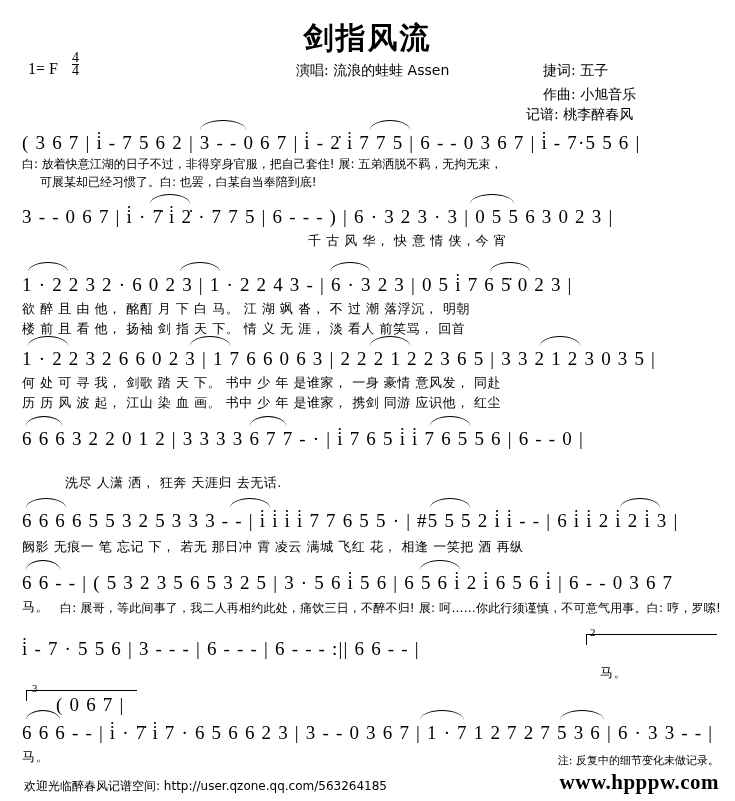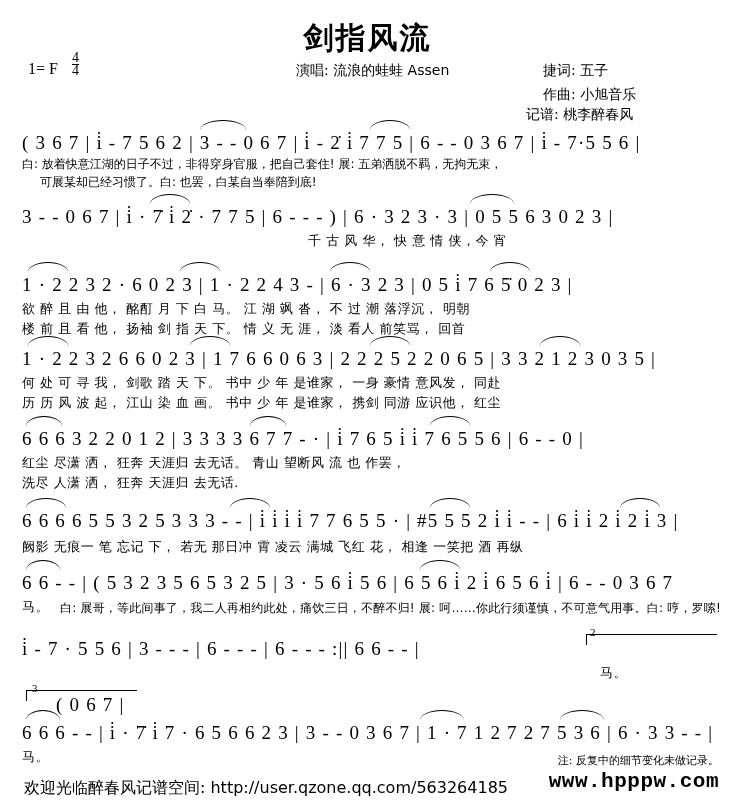"1 · 2 2 3 2 6" div.note-row { text: 5 2  2  0 -> 1 2  2  3 }
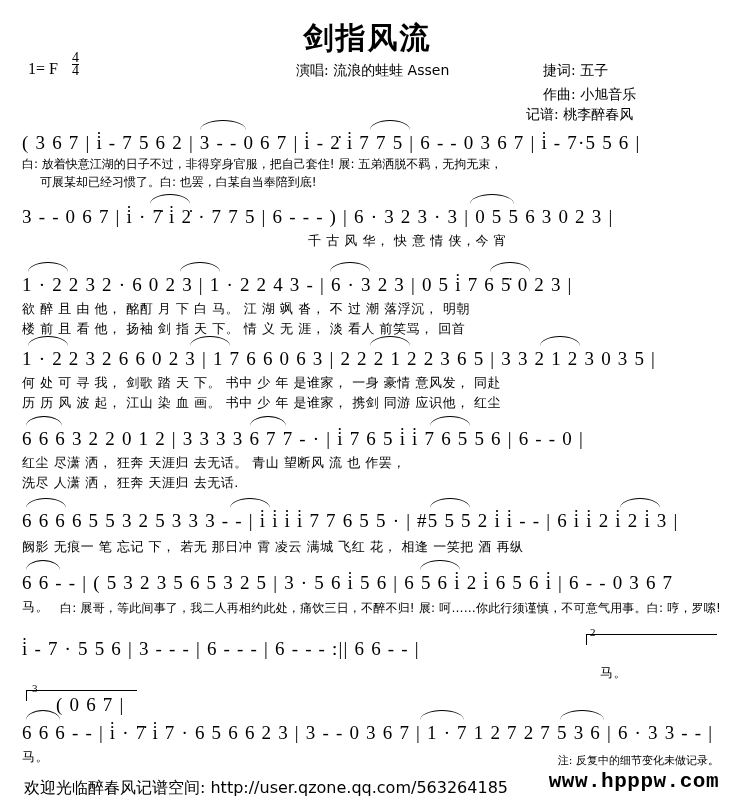"红尘 尽潇 洒， 狂奔 天涯归" div.lyric-row { html: <div>红尘 尽潇 洒， 狂奔 天涯归 去无话。 青山 望断风 流 也 作罢，</div> -> none }
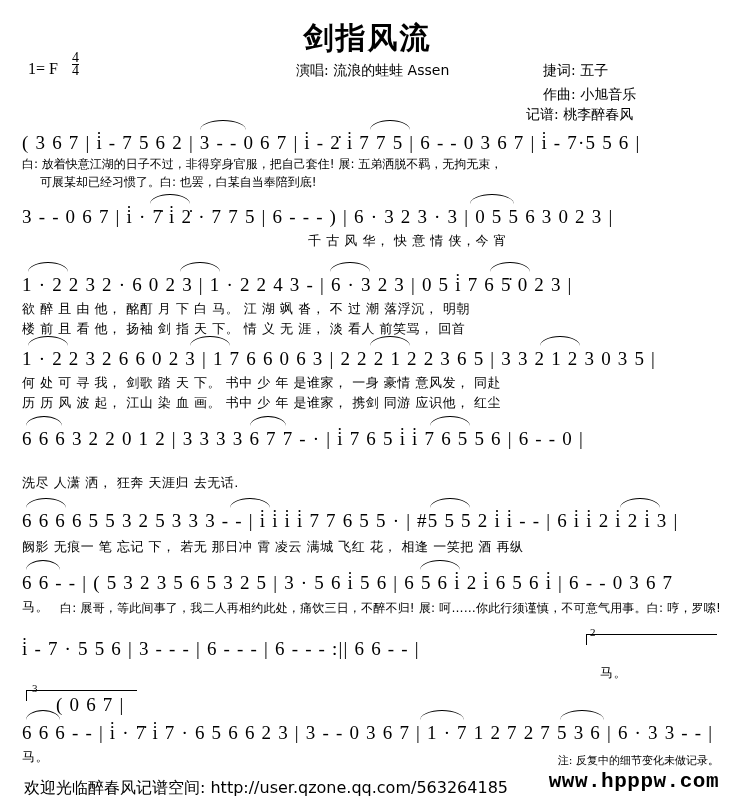"洗尽 人潇 洒， 狂奔 天涯归" div.lyric-row { margin-left: none -> 43px }
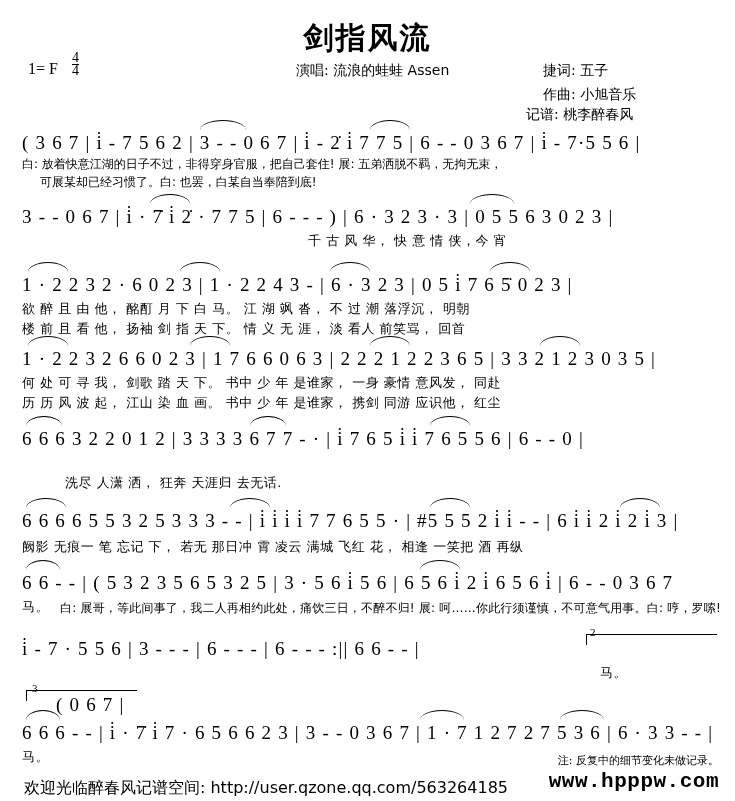"欢迎光临醉春风记谱空间:" .footer-left { font-size: 16px -> 12px }
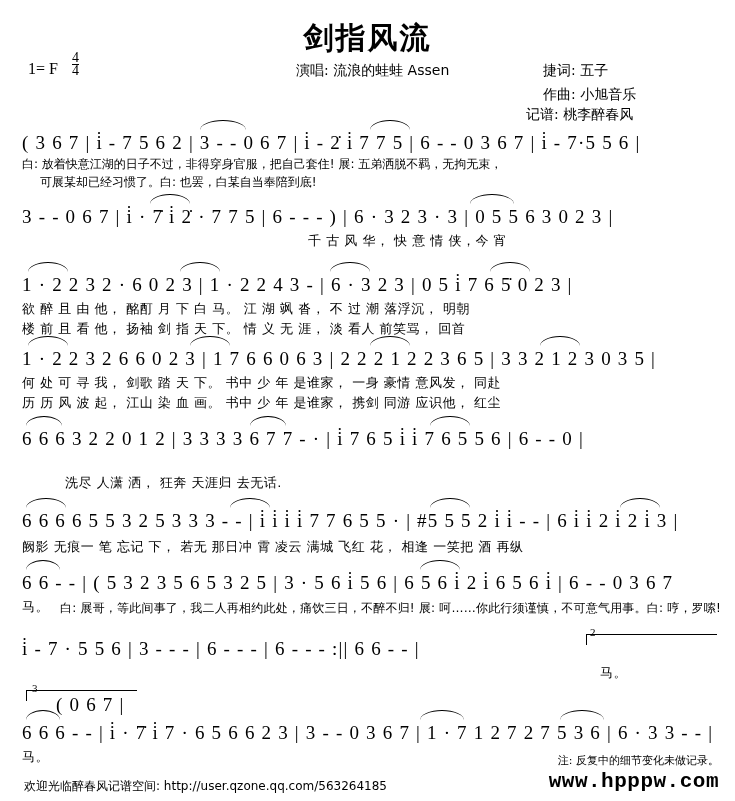"www.hpppw.com" .footer-right { font-family: Liberation Mono, monospace -> Liberation Serif, serif }
